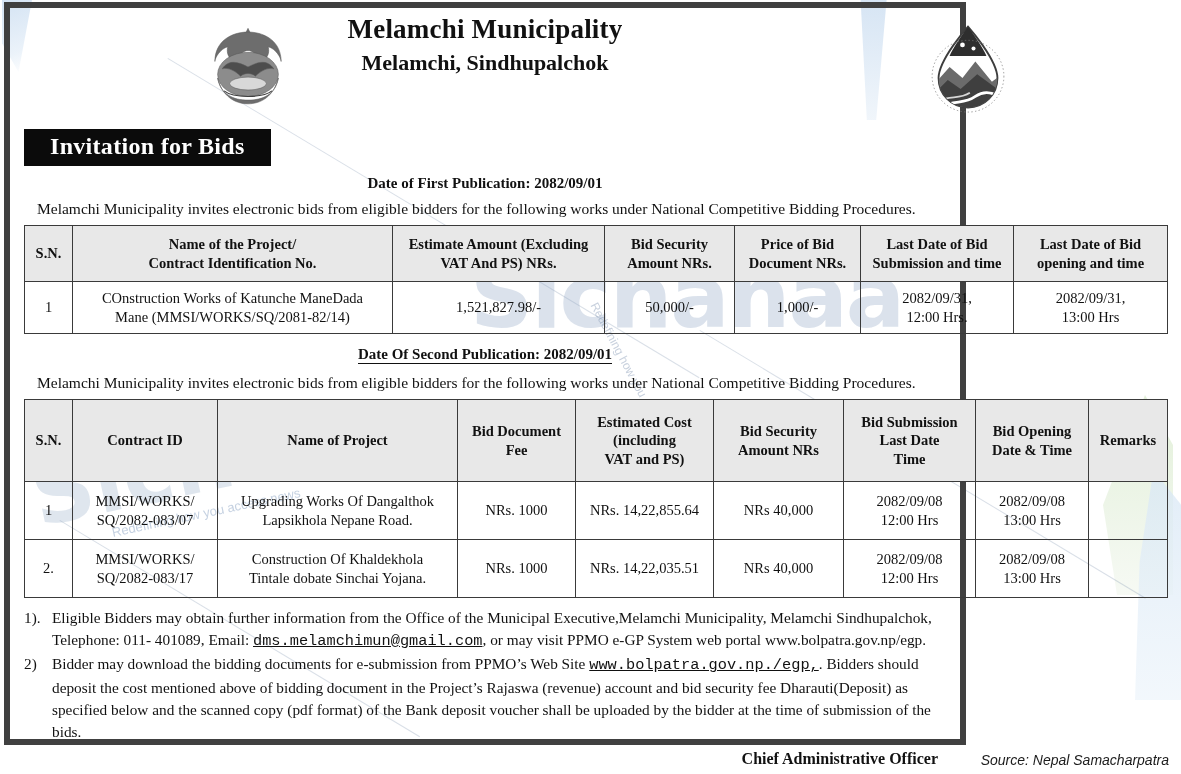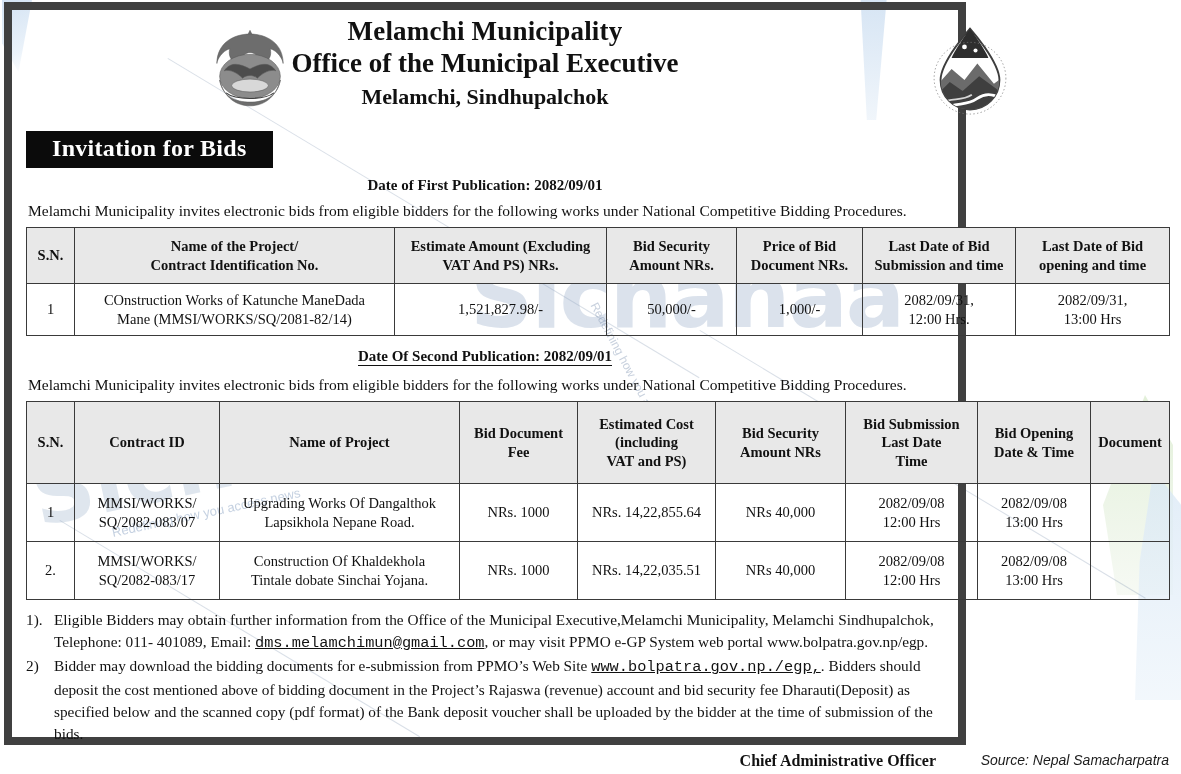"Melamchi Municipality" #doc-frame { border: 8px solid #404040 -> 6px solid #404040 }
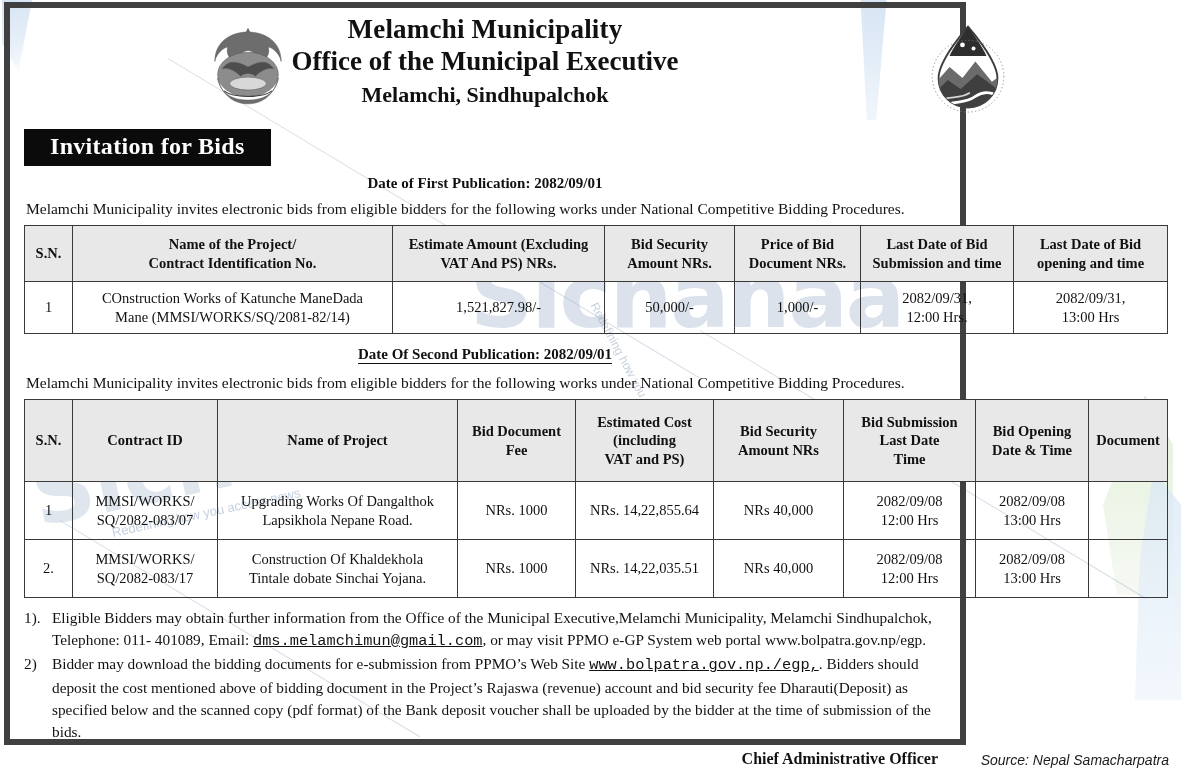"Office of the Municipal Executive" div.t2 { html: <div>Office of the Municipal Executive</div> -> none }
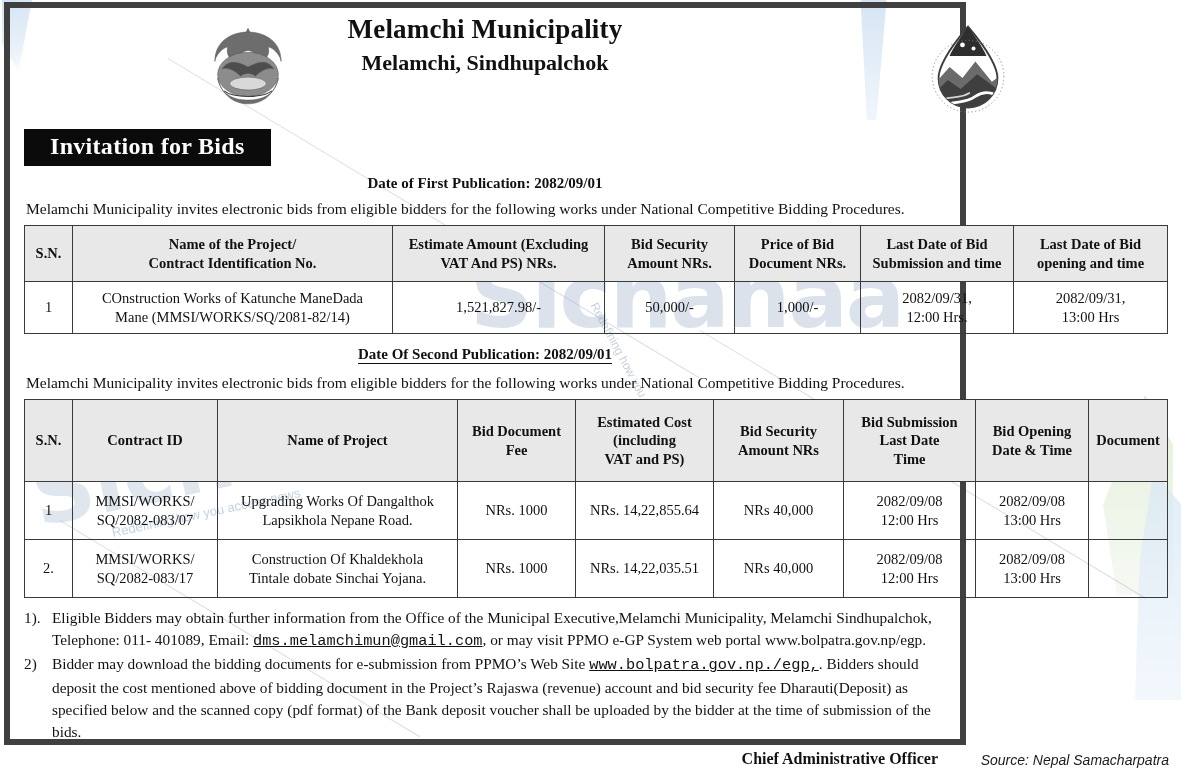"Melamchi Municipality invites electronic" .intro-line { margin-left: 2px -> 13px }
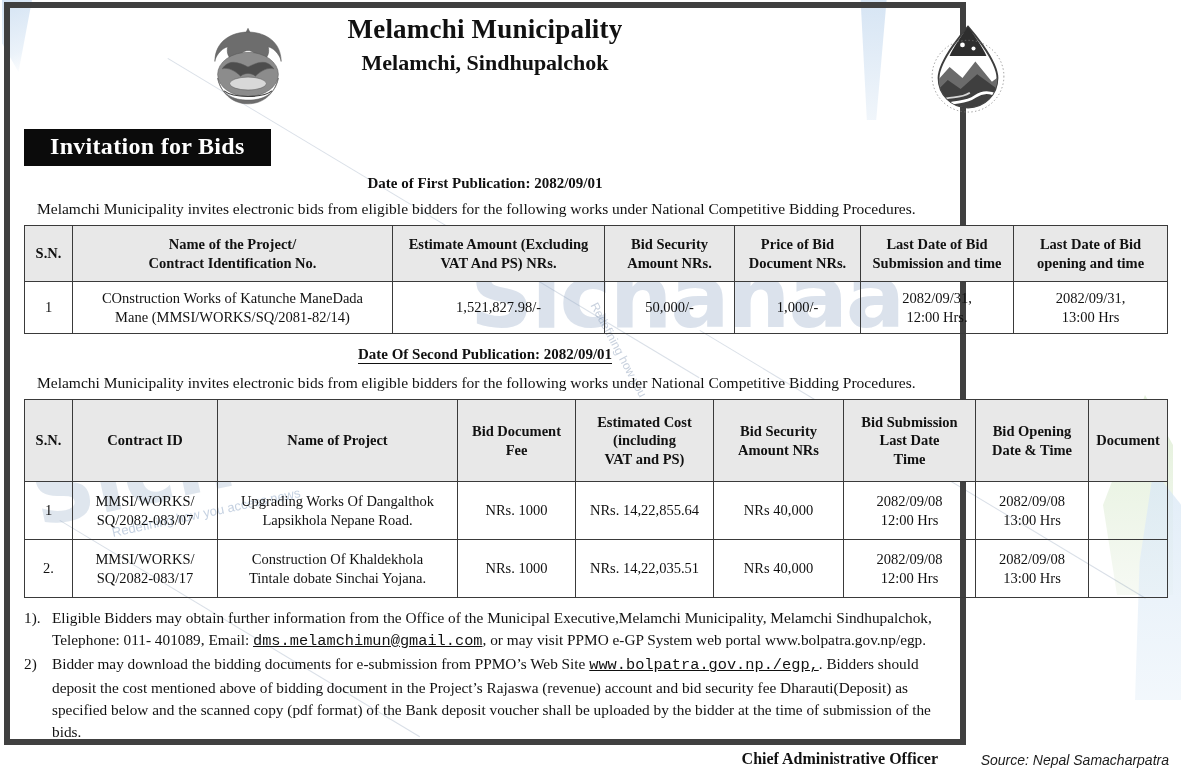"Document" span { text: Document -> Remarks }
